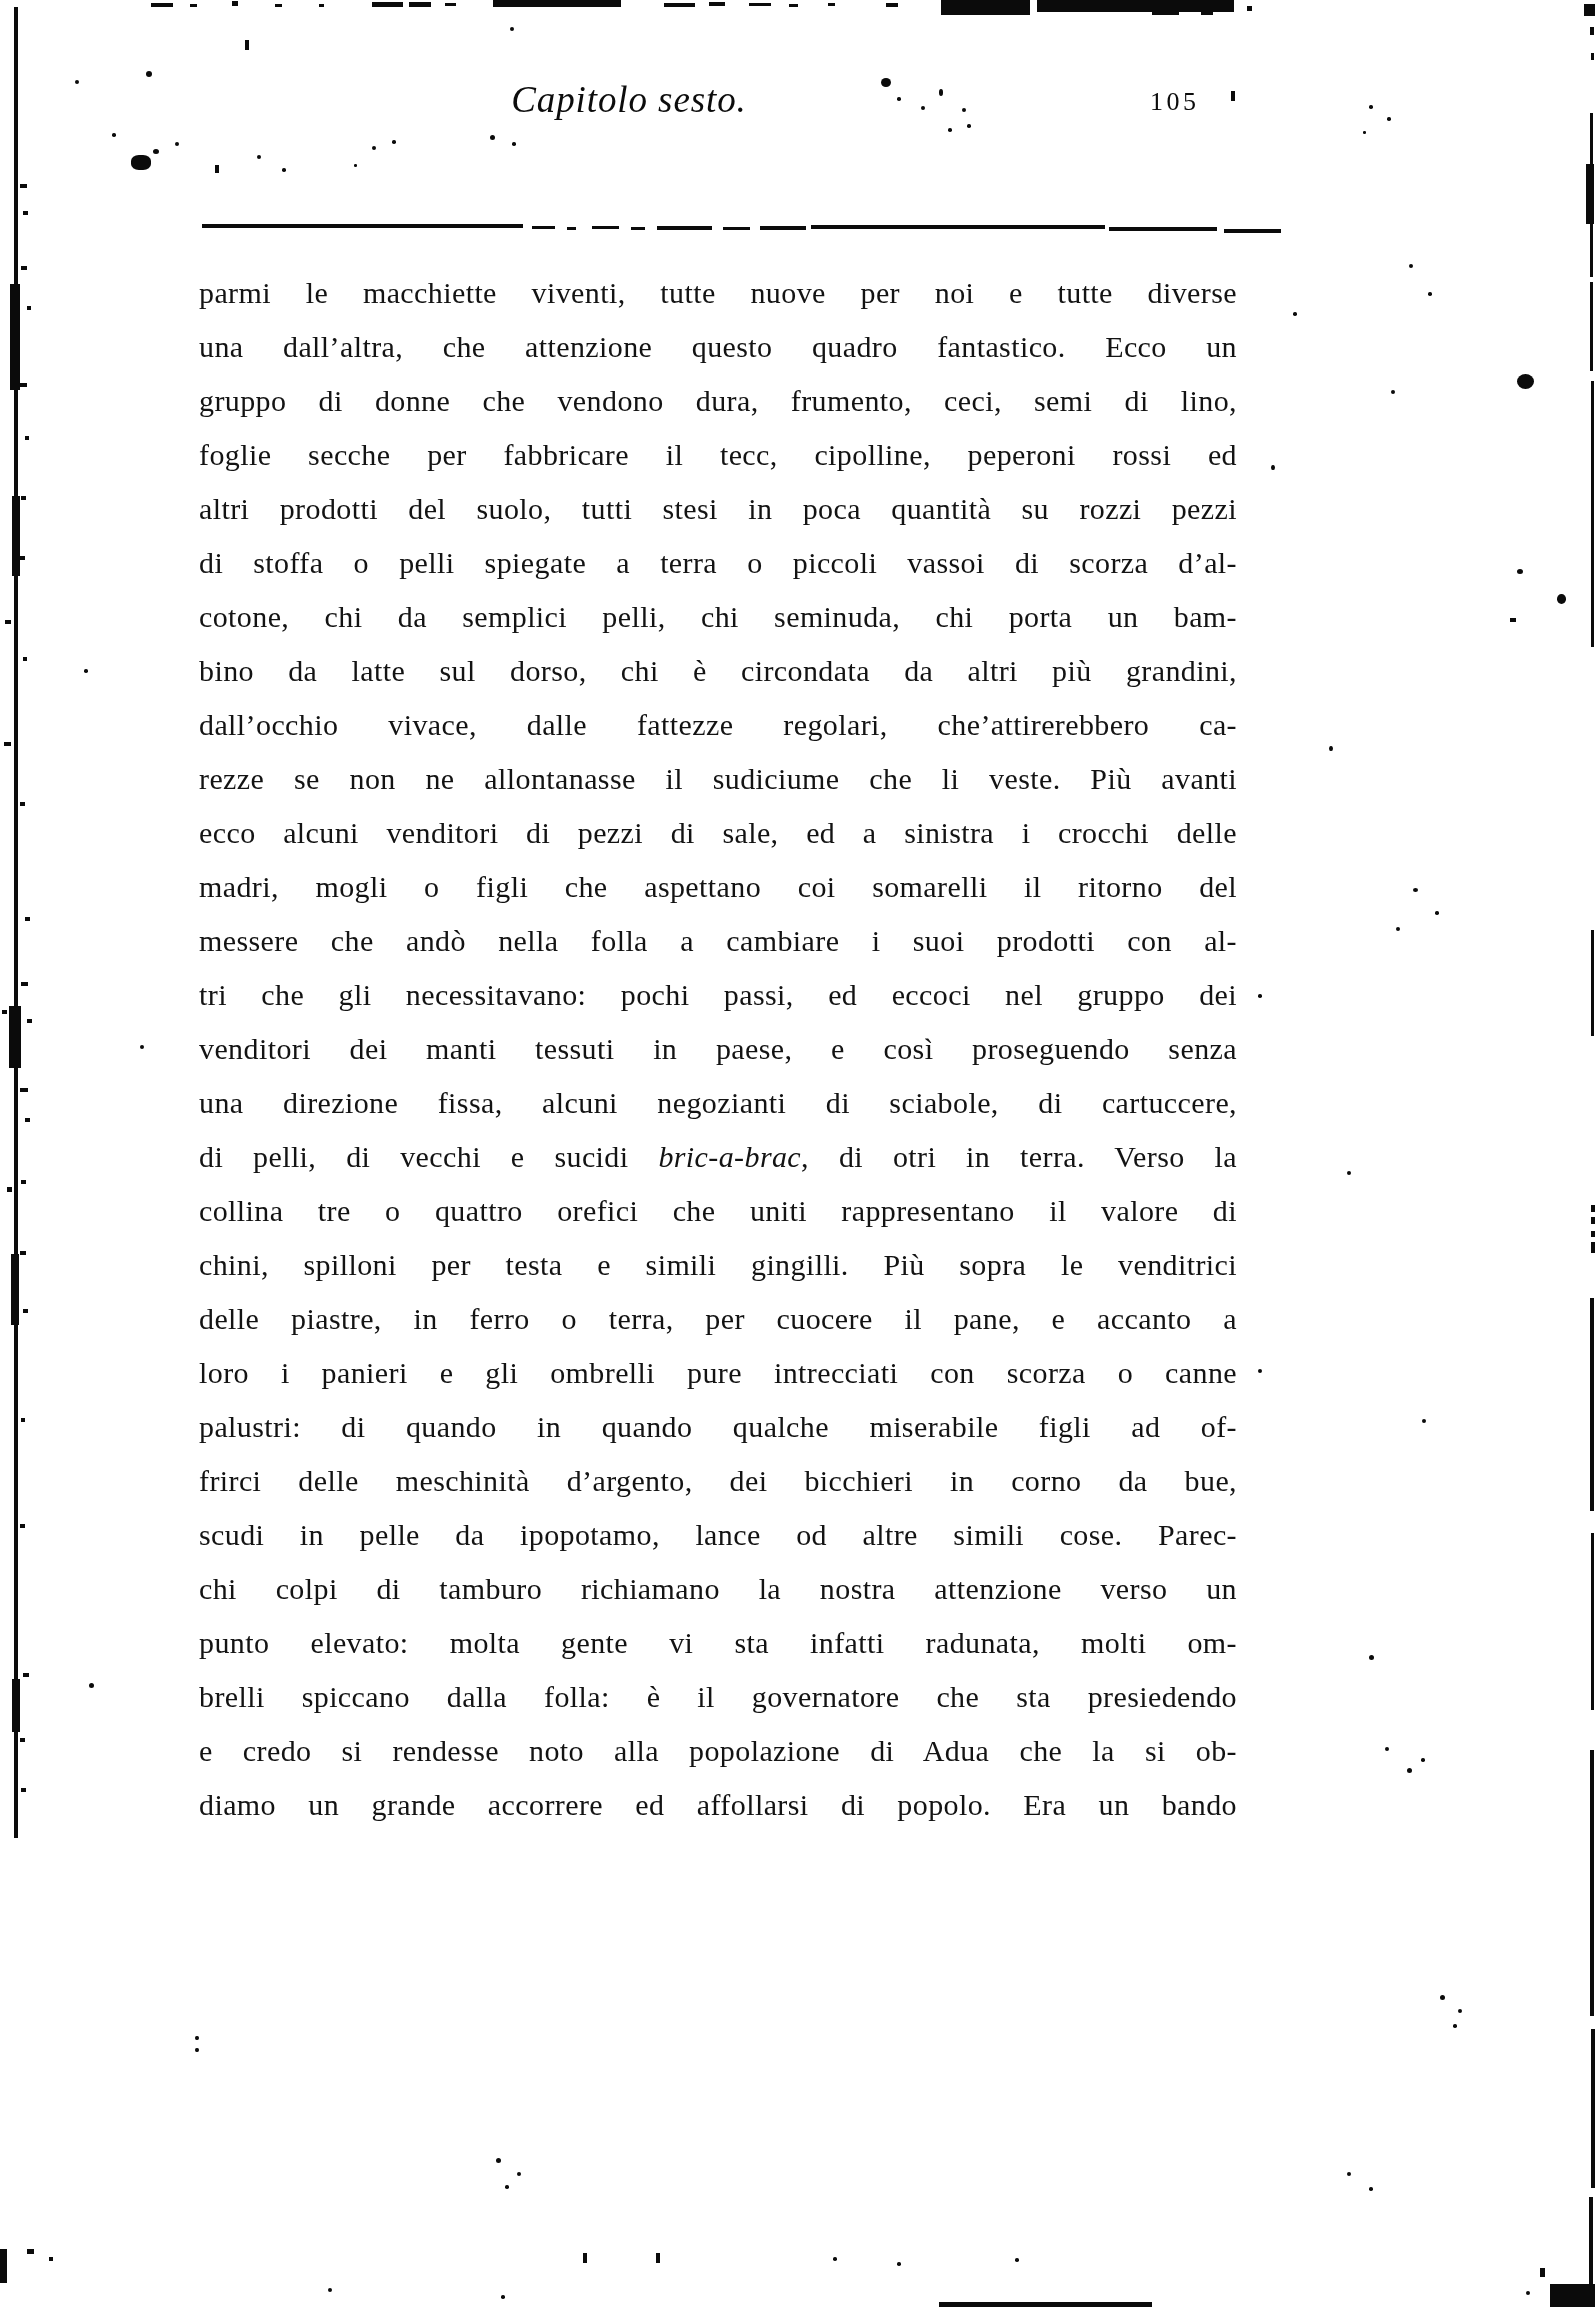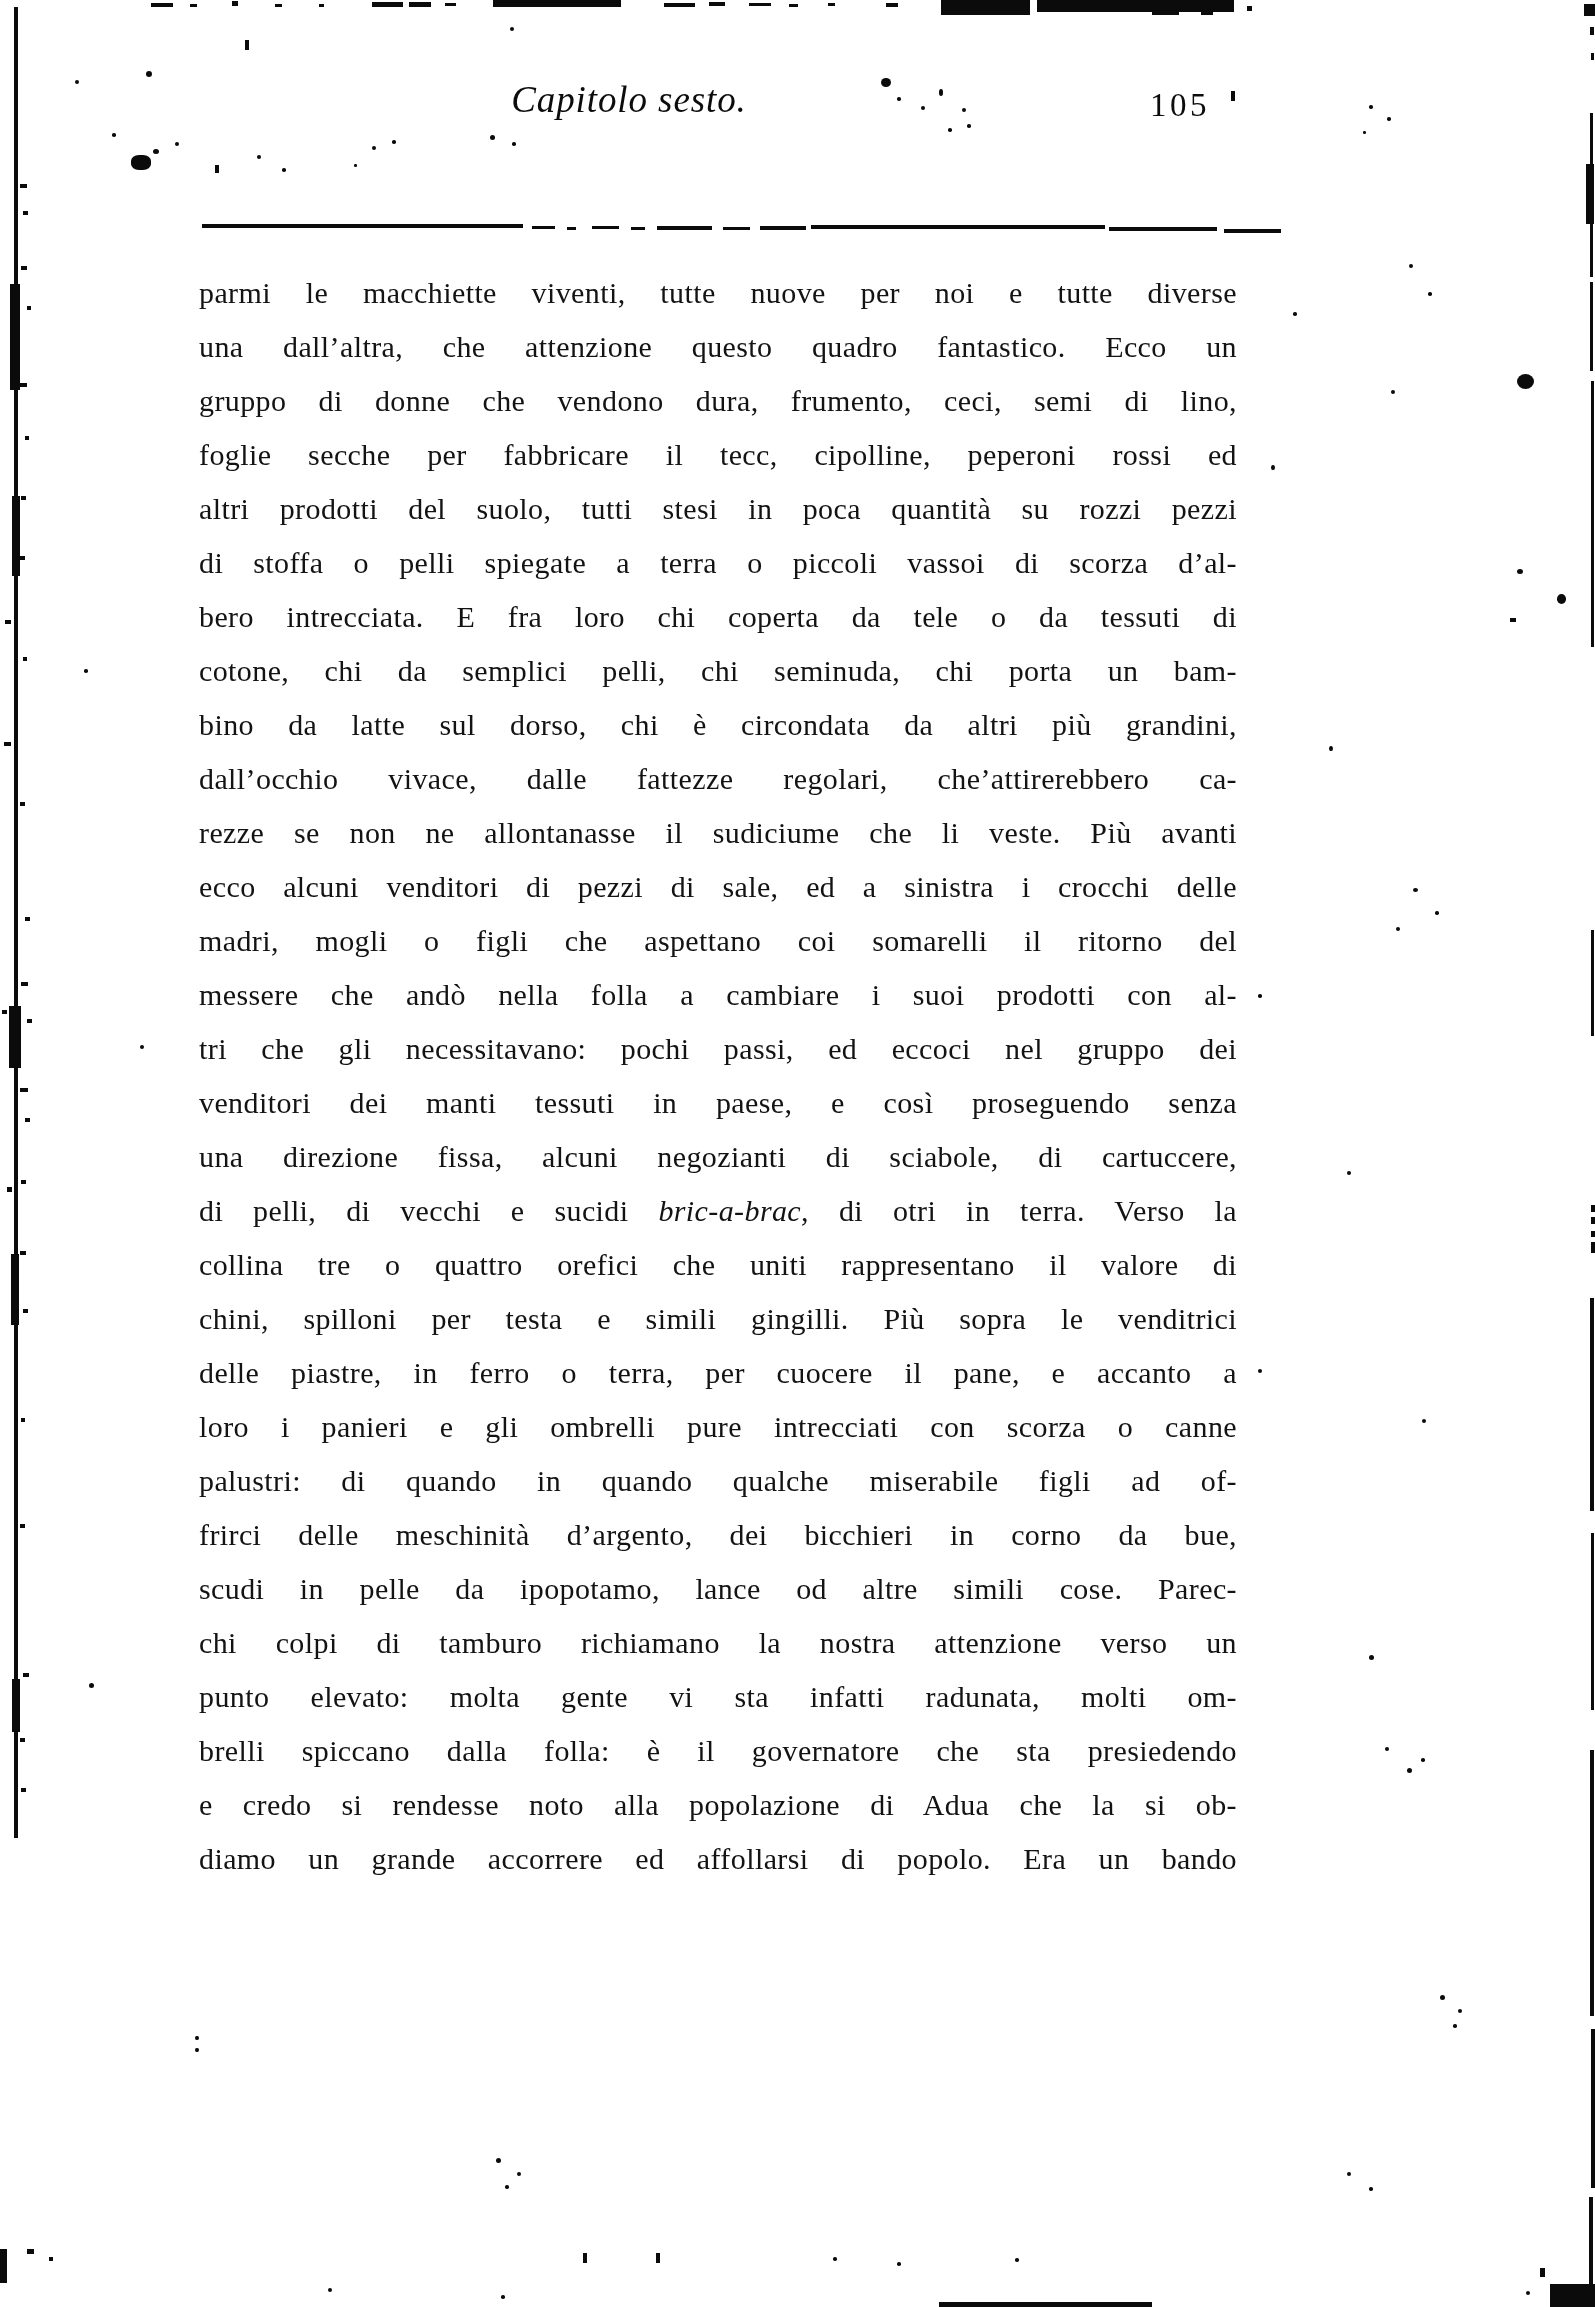"105" #page-number { font-size: 33px -> 26px }
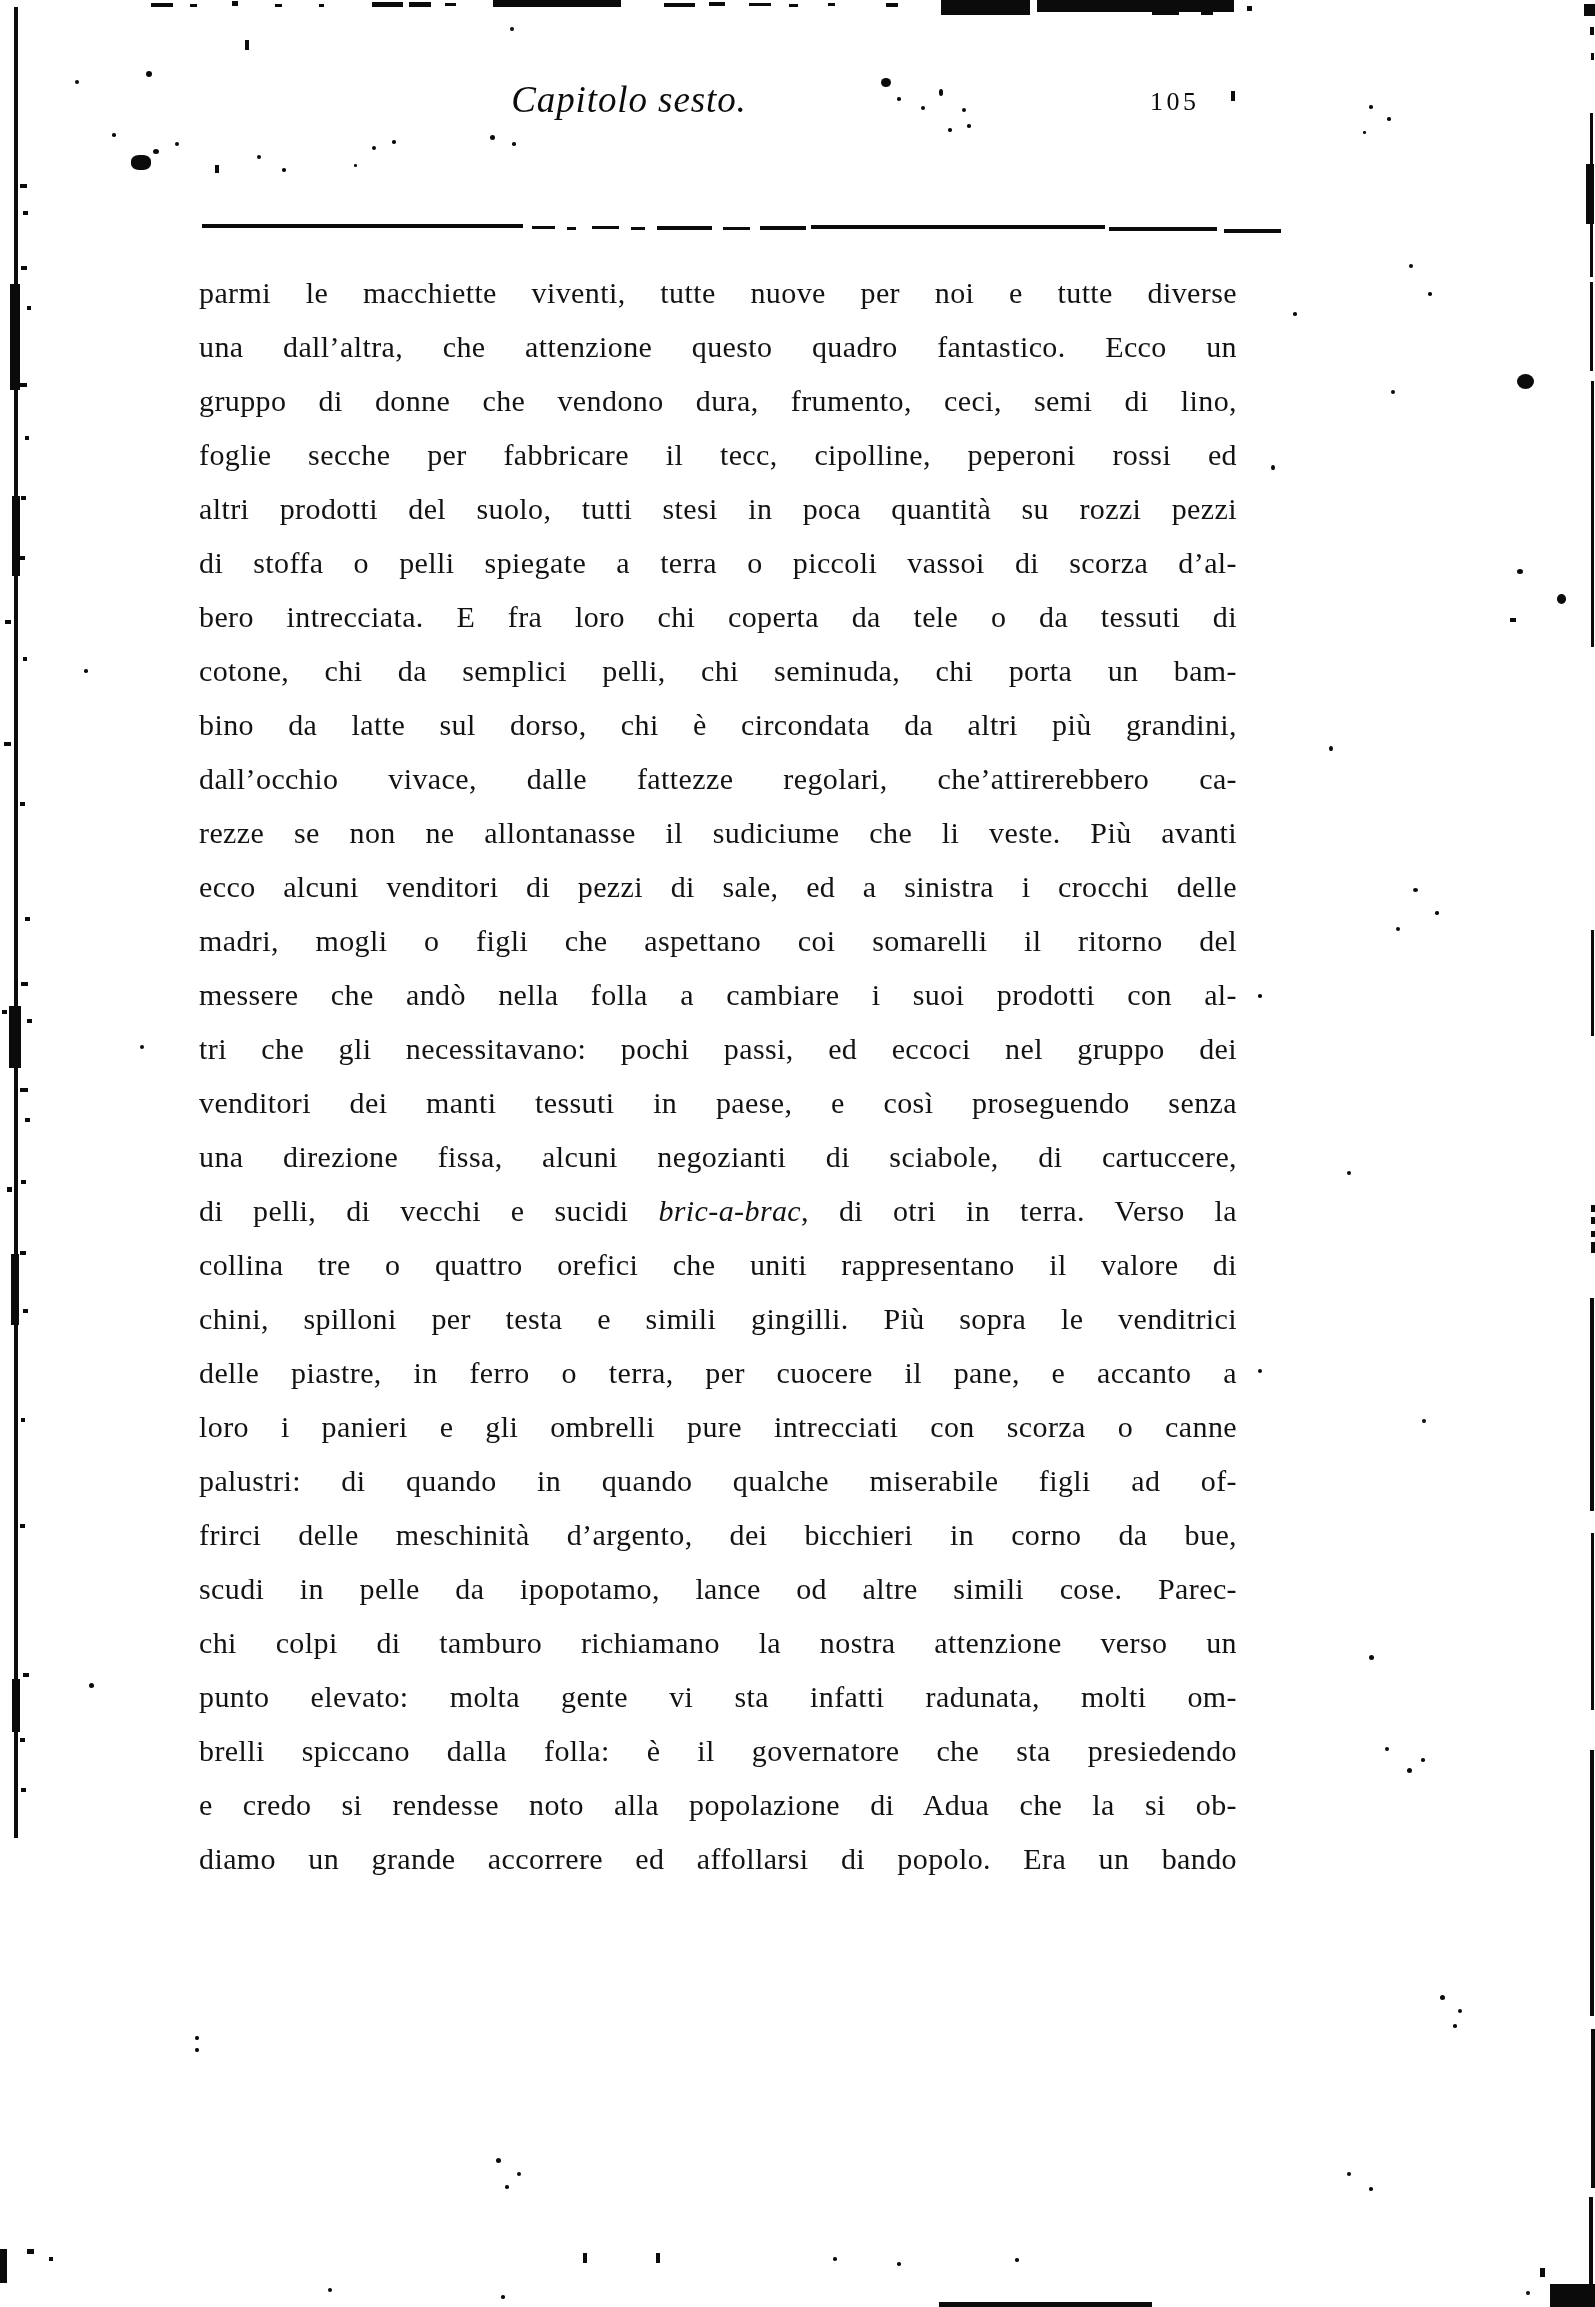"bero intrecciata. E fra loro" div.text-line { html: <div><span>bero intrecciata. E fra loro chi coperta da tele o da tessuti di</span></div> -> none }
